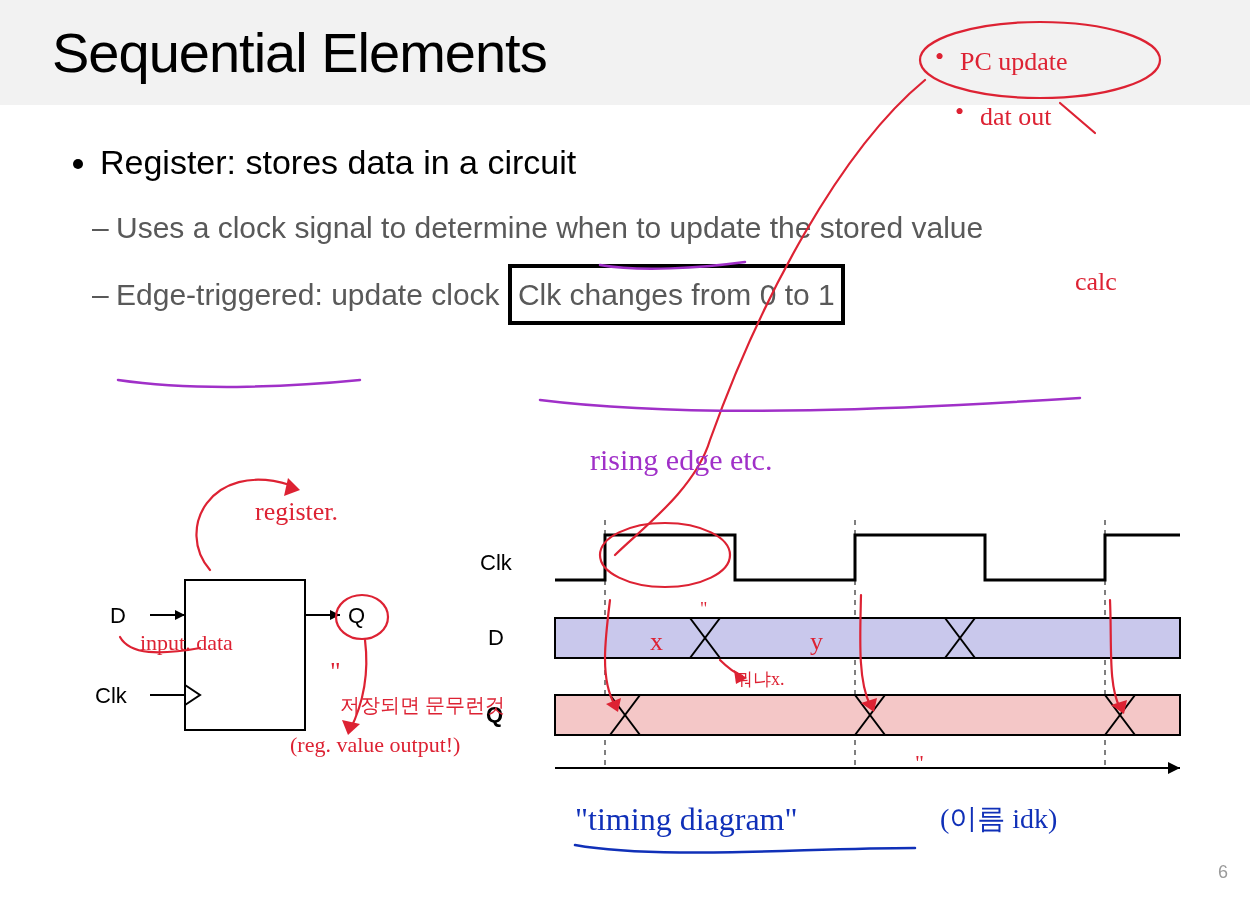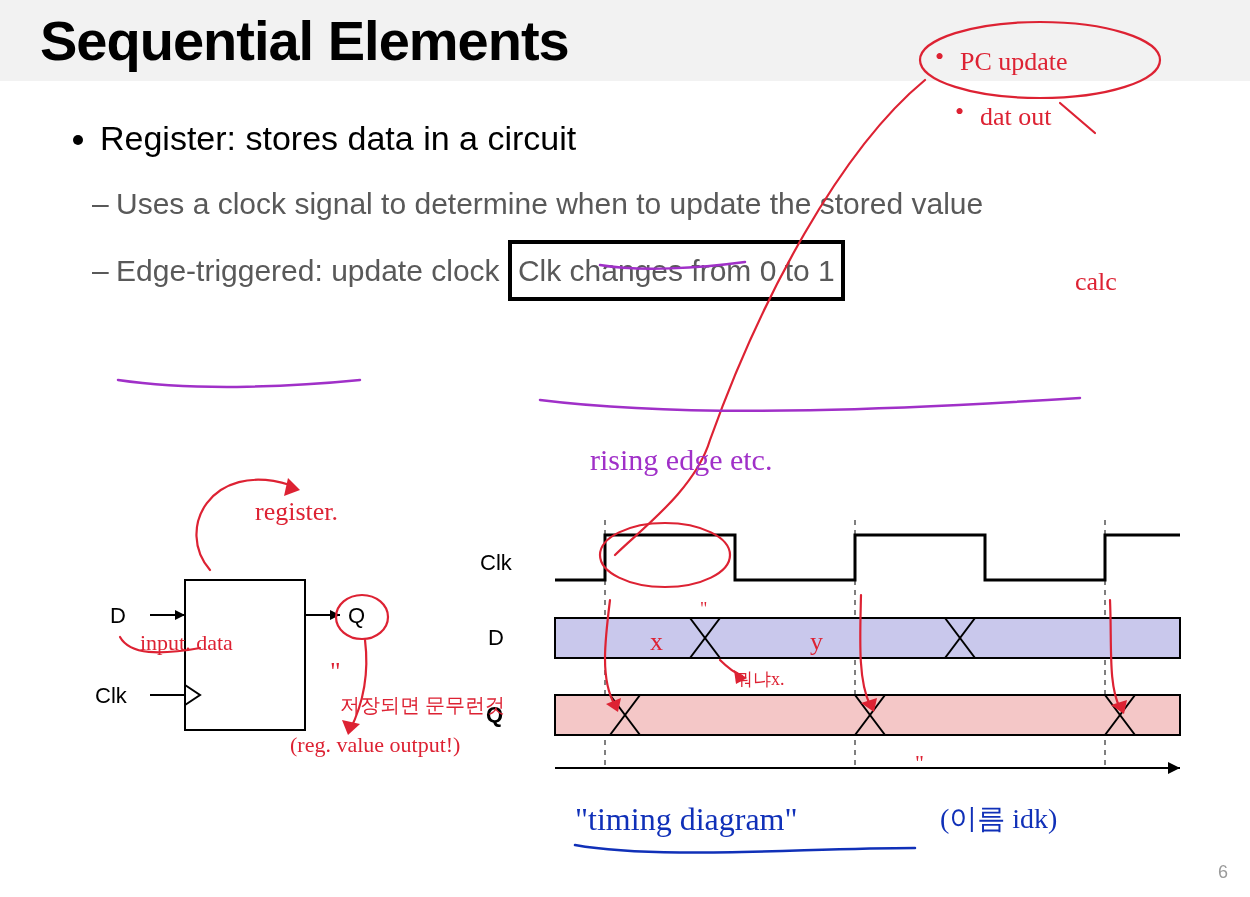"Sequential Elements" .title { font-weight: 700 -> 400; margin: 0 -> 12px }
